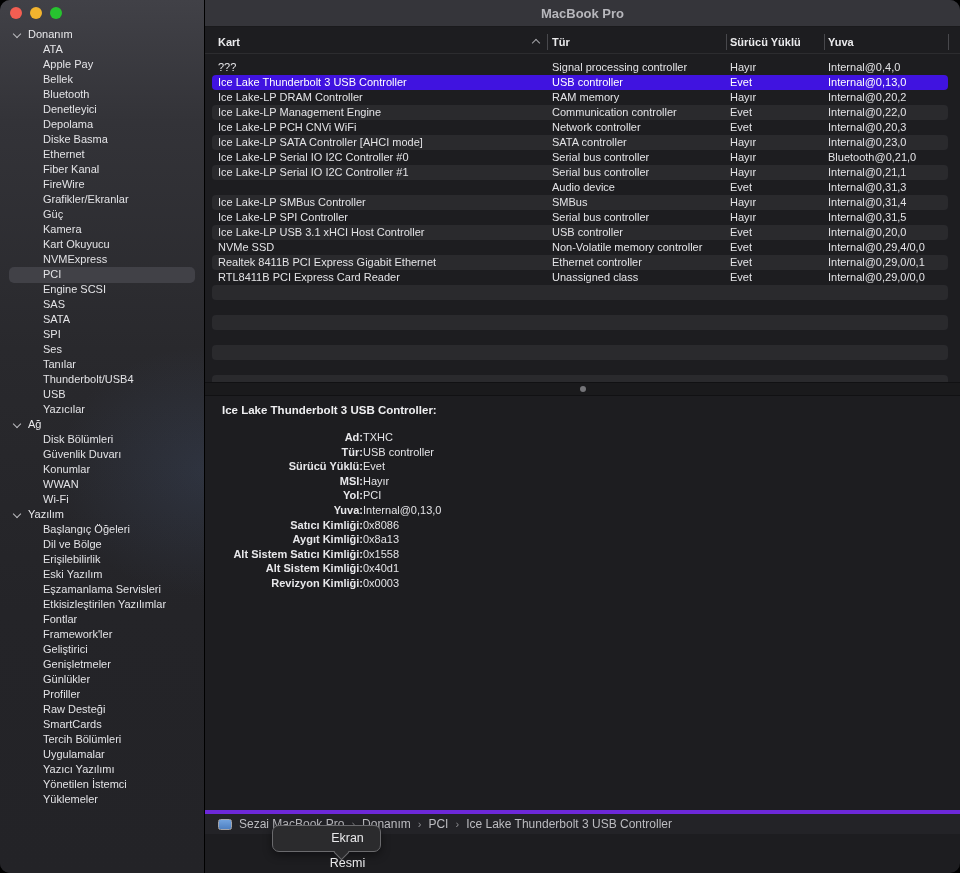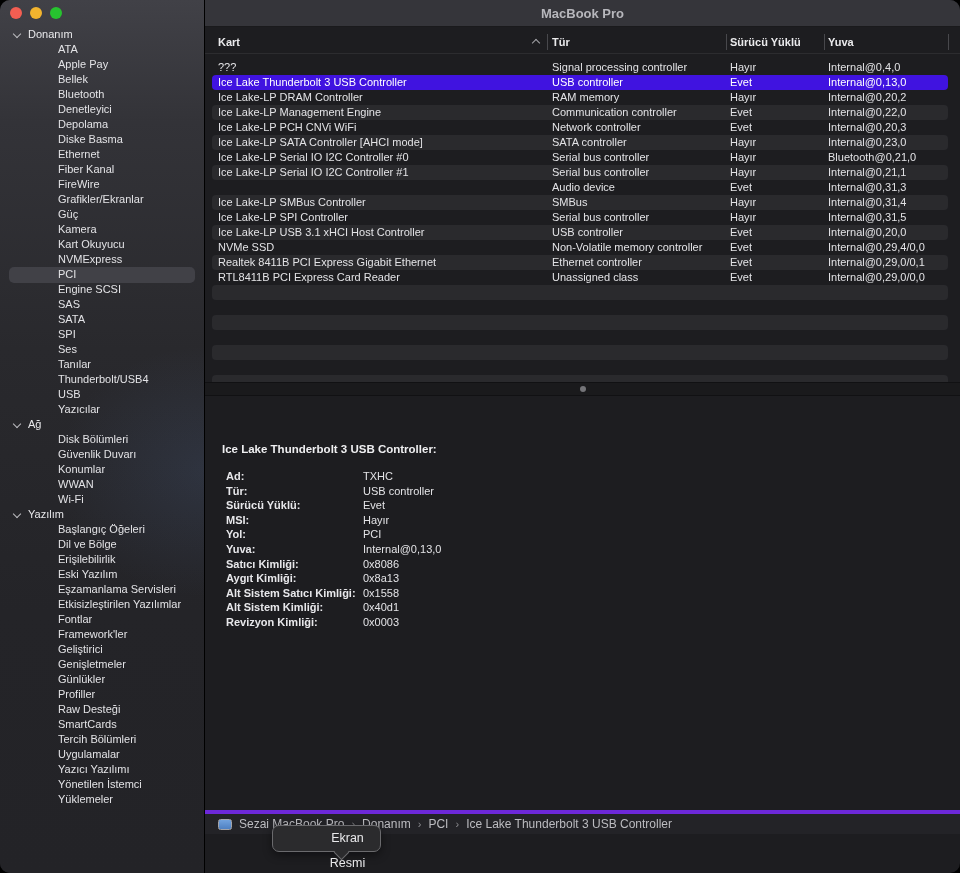"ATA" .side-item { padding-left: 58px -> 43px }
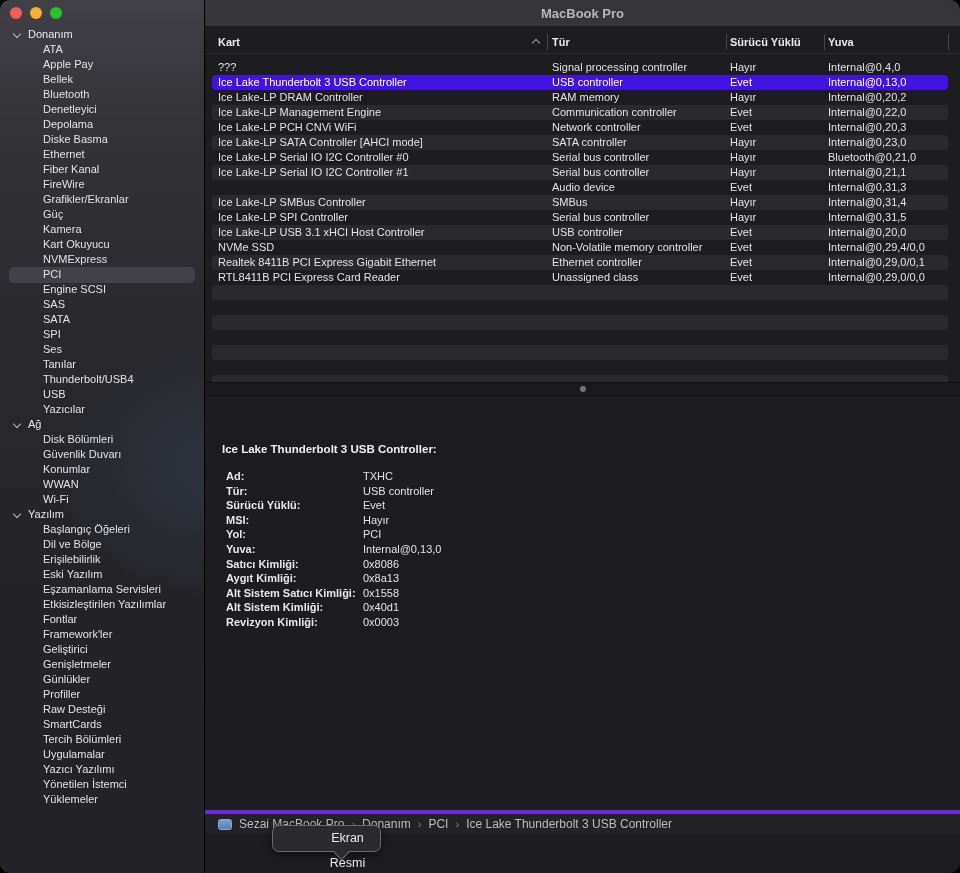"Ice Lake Thunderbolt 3 USB Controller:" .detail { margin-top: 39px -> none }
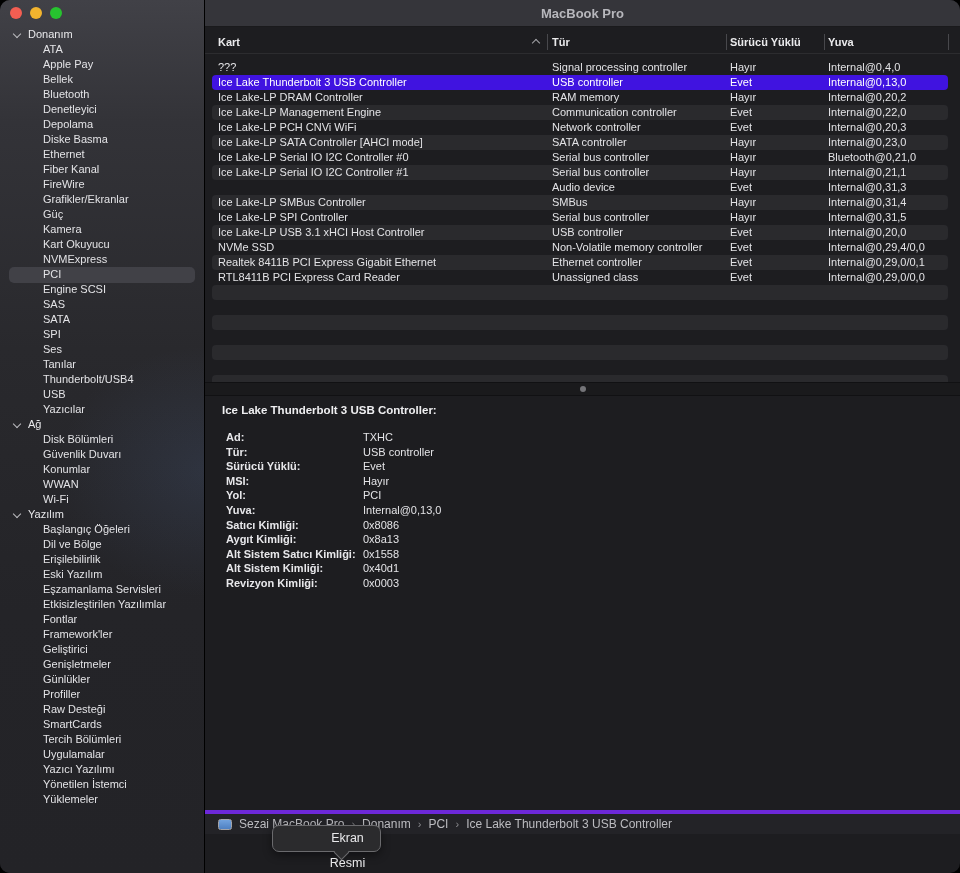"Ad:" .flabel { text-align: none -> right }
